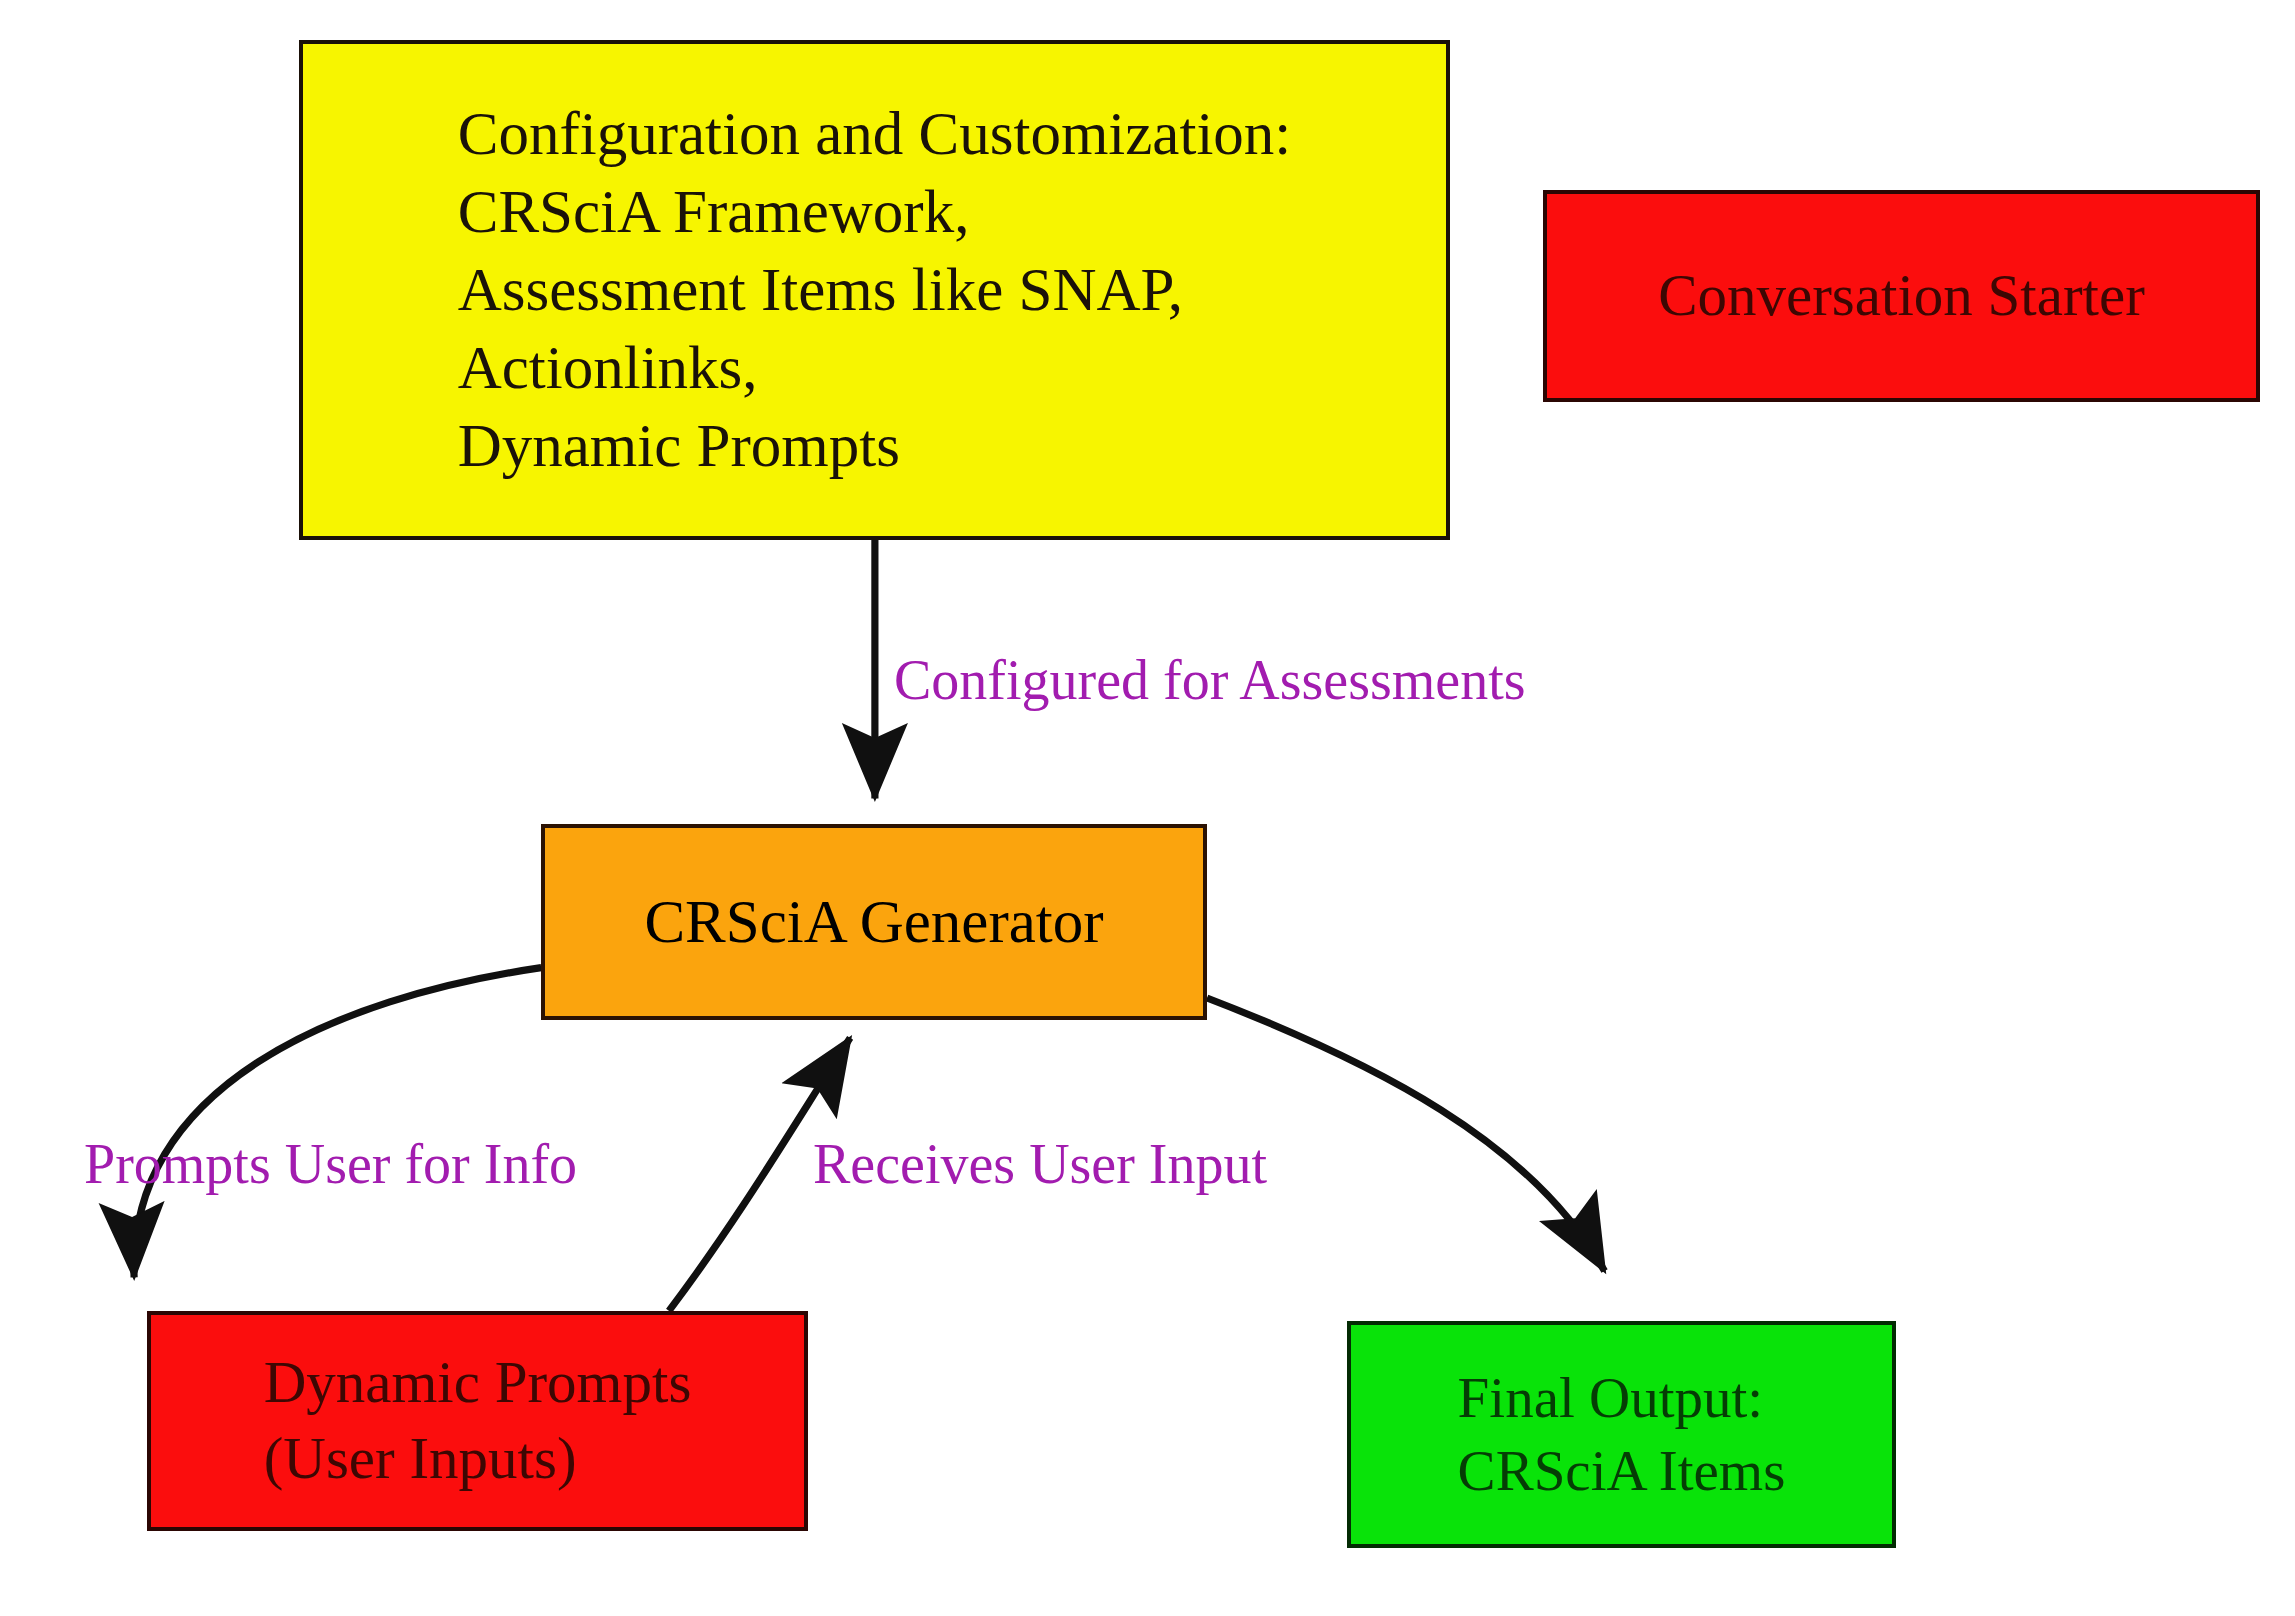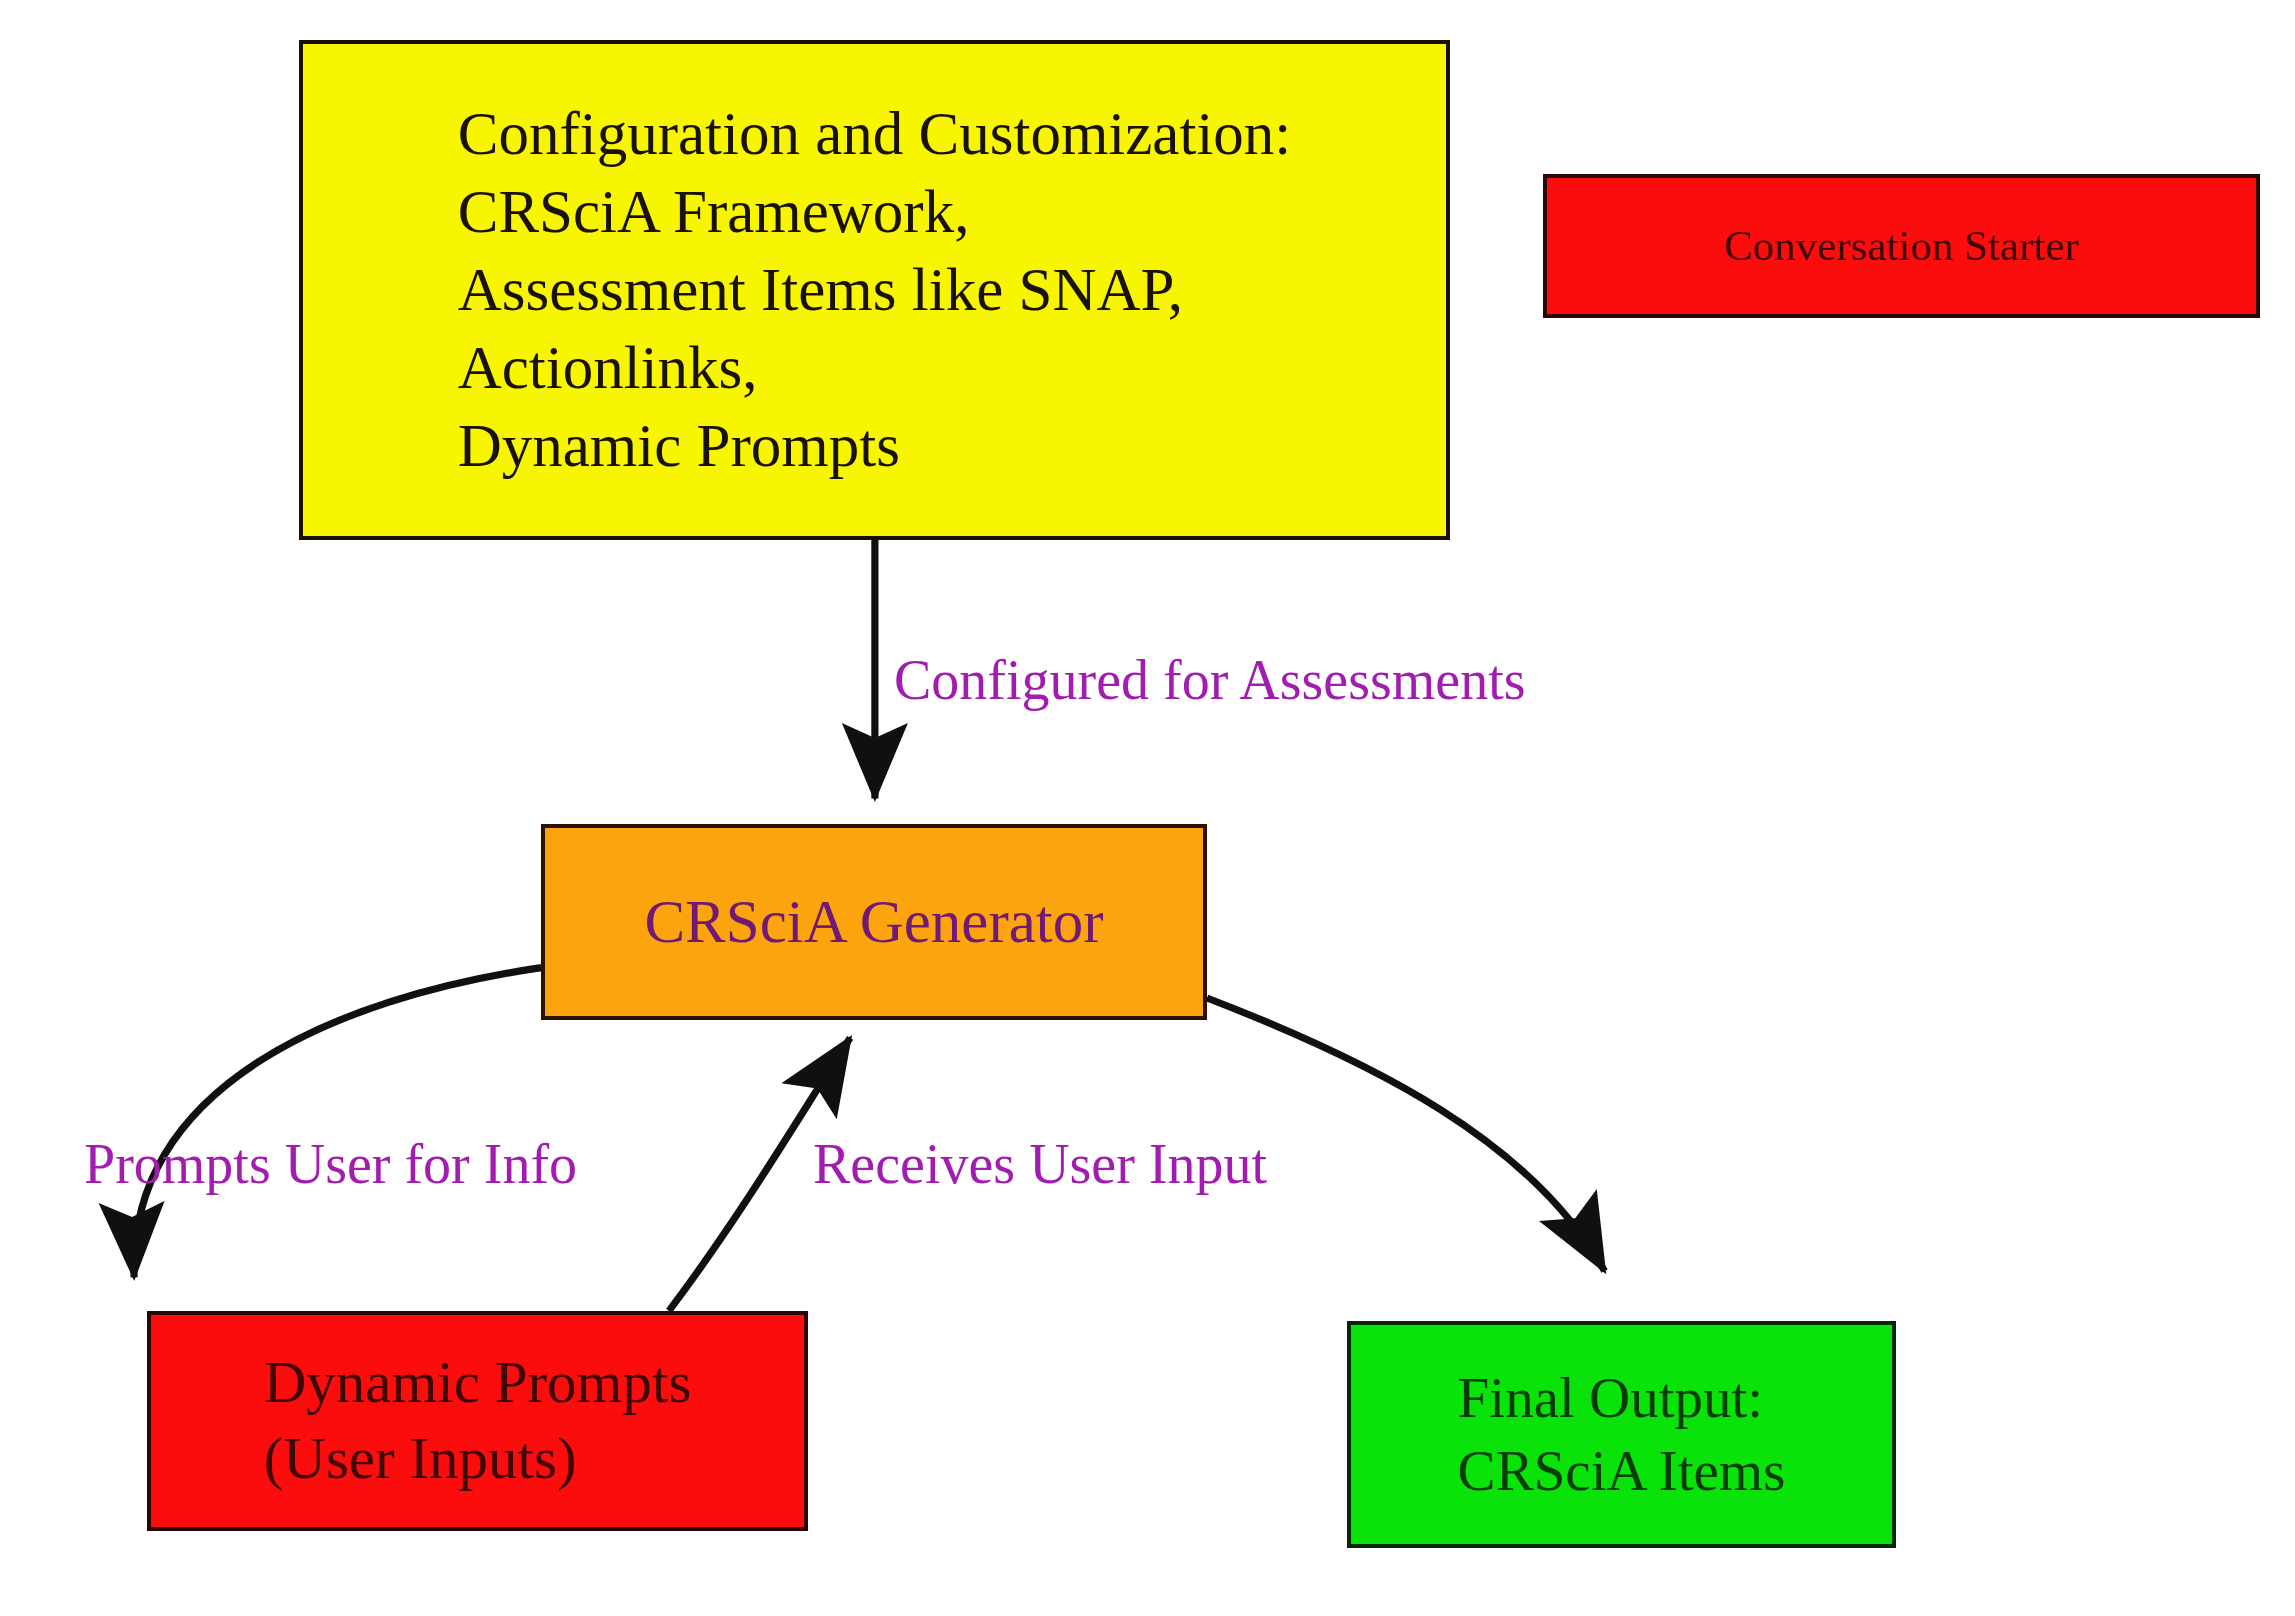"Conversation Starter" #node-starter { font-size: 43px -> 59px; height: 144px -> 212px; top: 174px -> 190px }
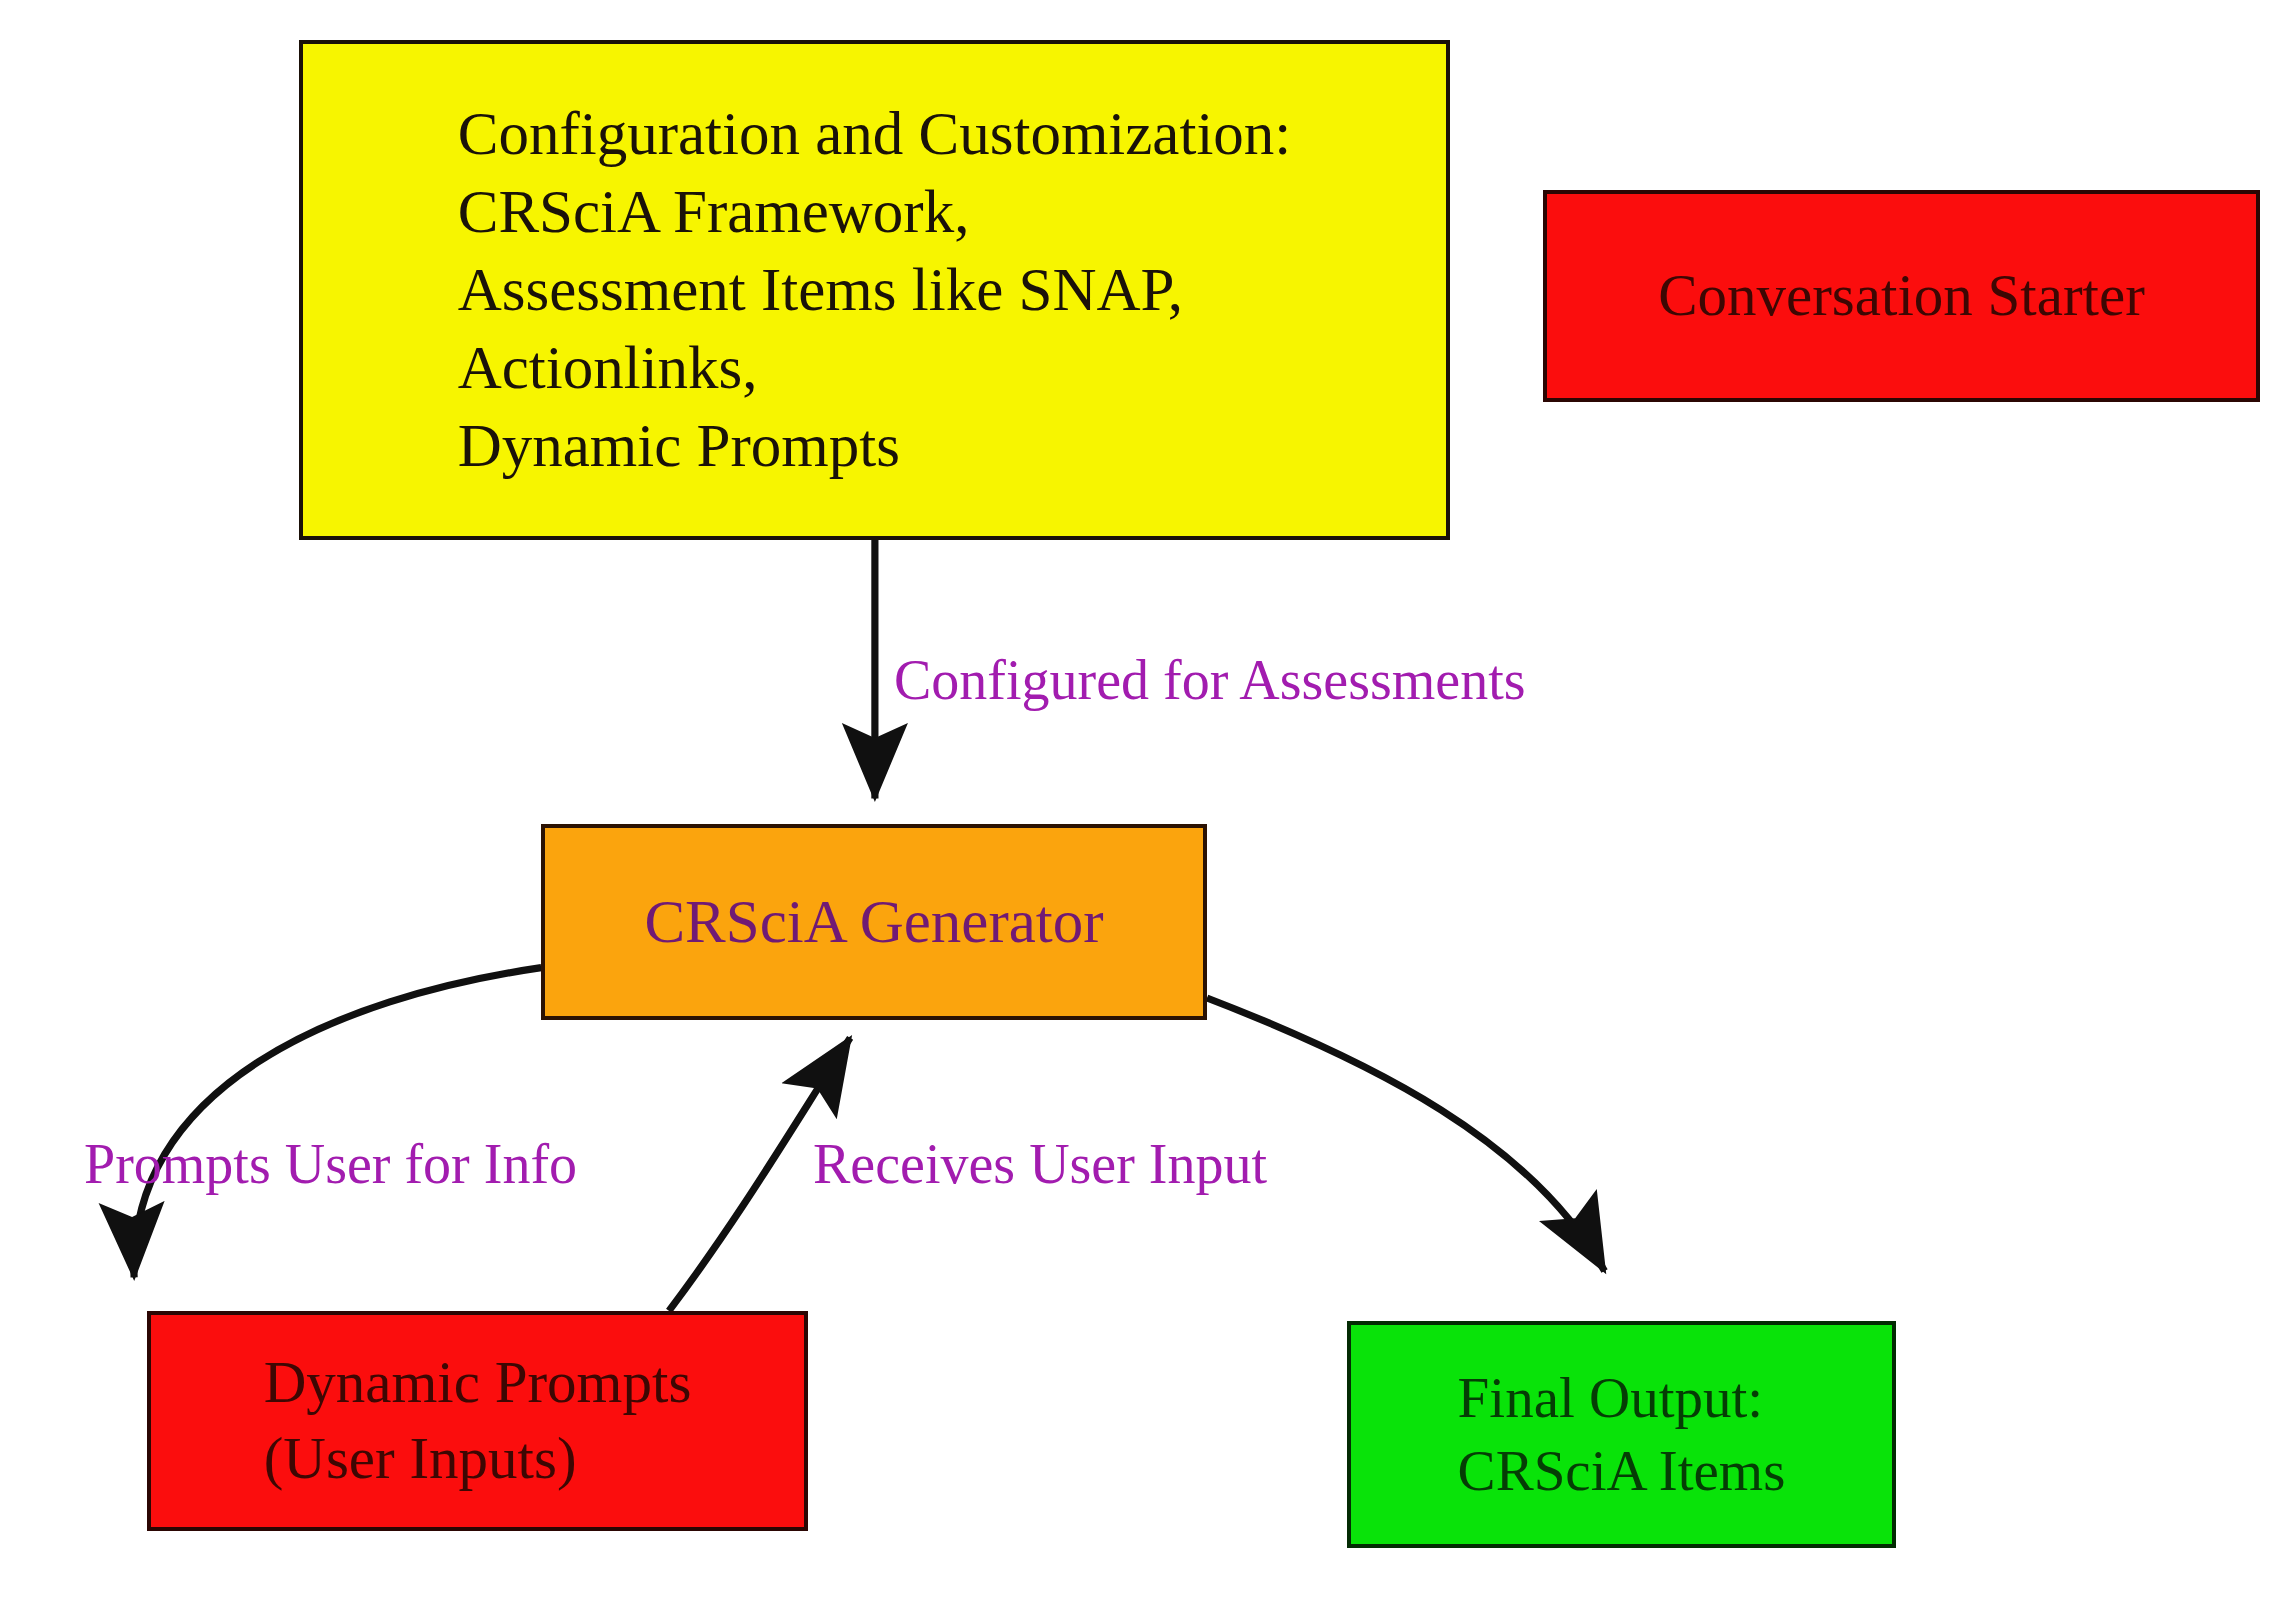"CRSciA Generator" .node-orange { color: #701a75 -> #000000 }
